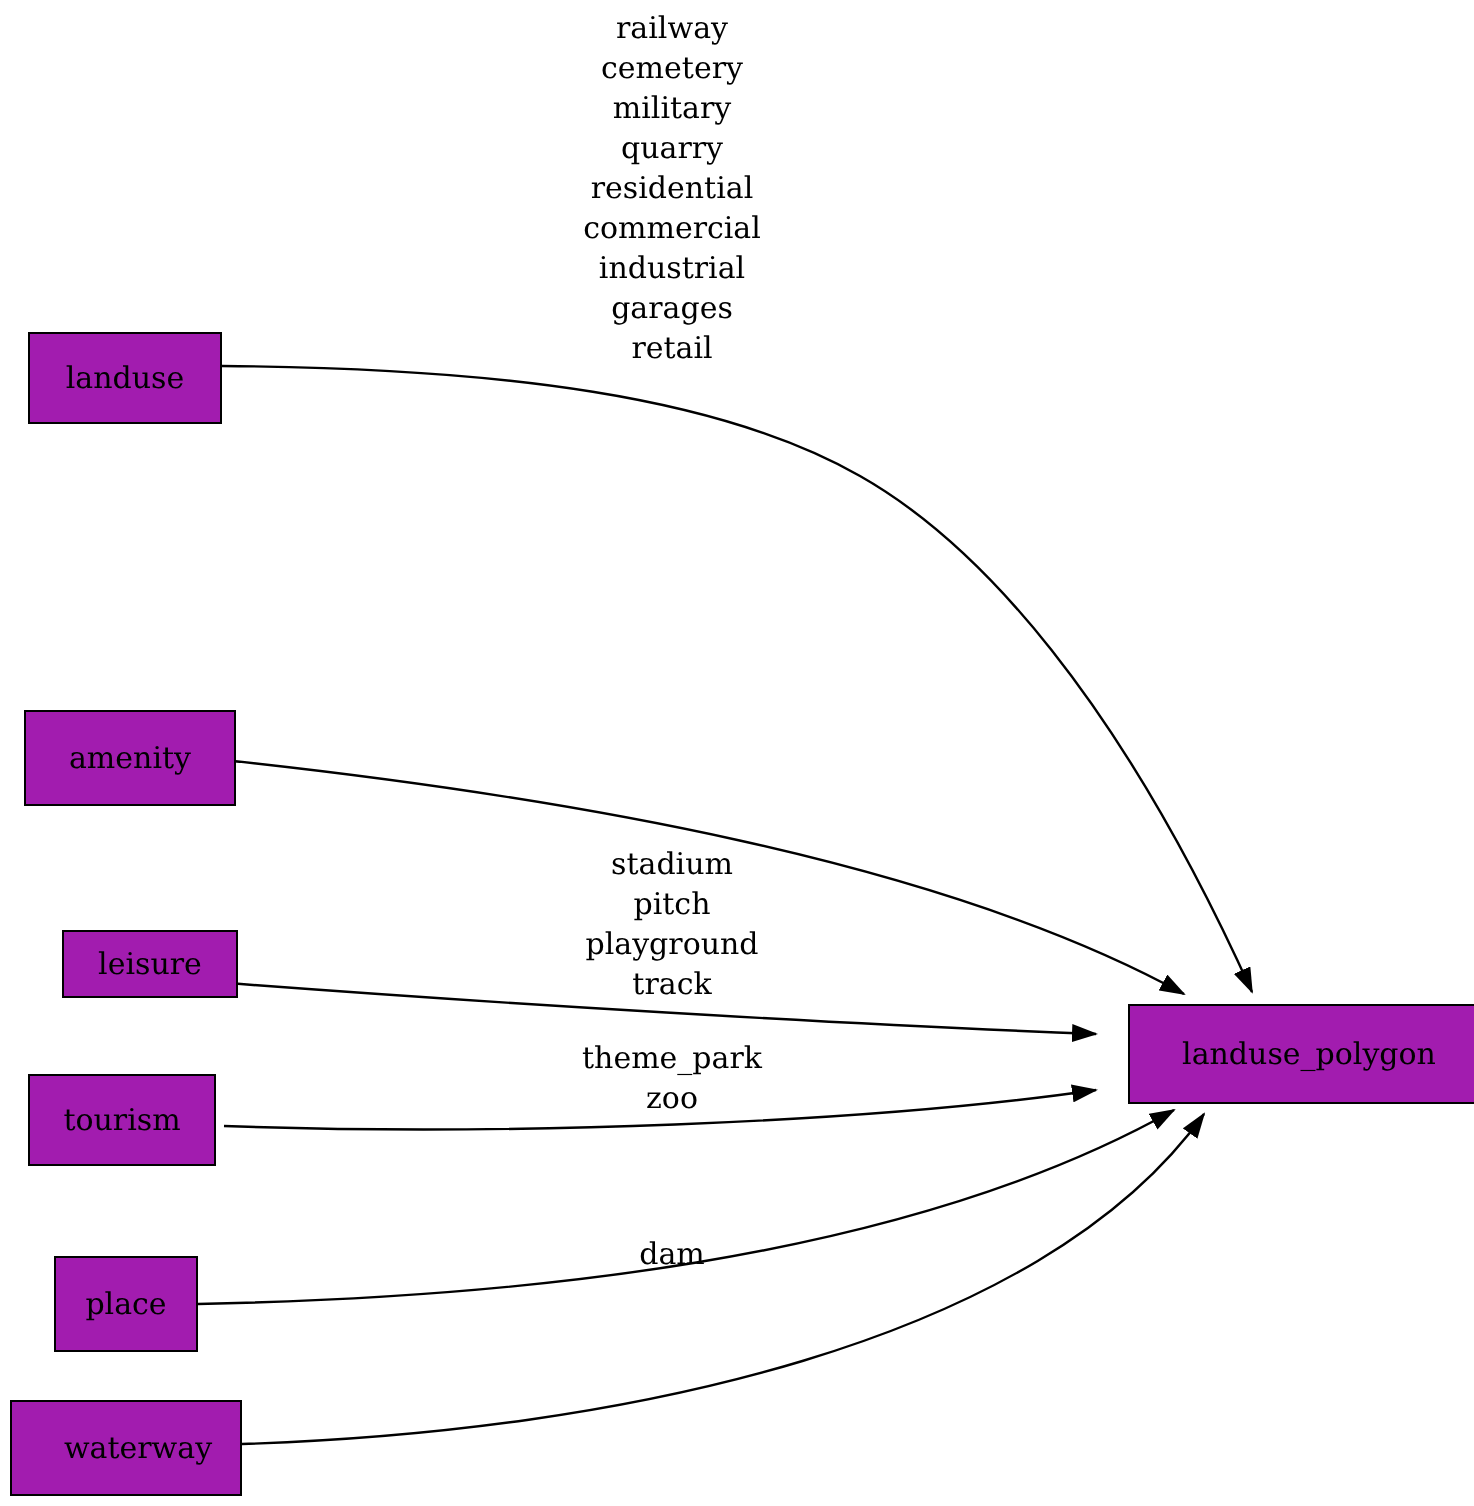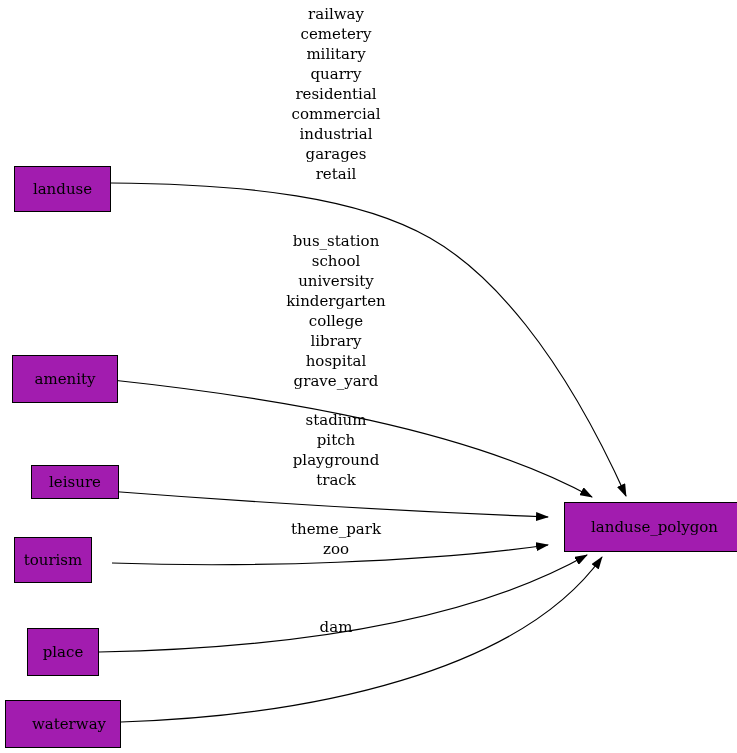"bus_station" div.edge-label { html: <div>bus_station school university kindergarten college library hospital grave_yard</div> -> none }
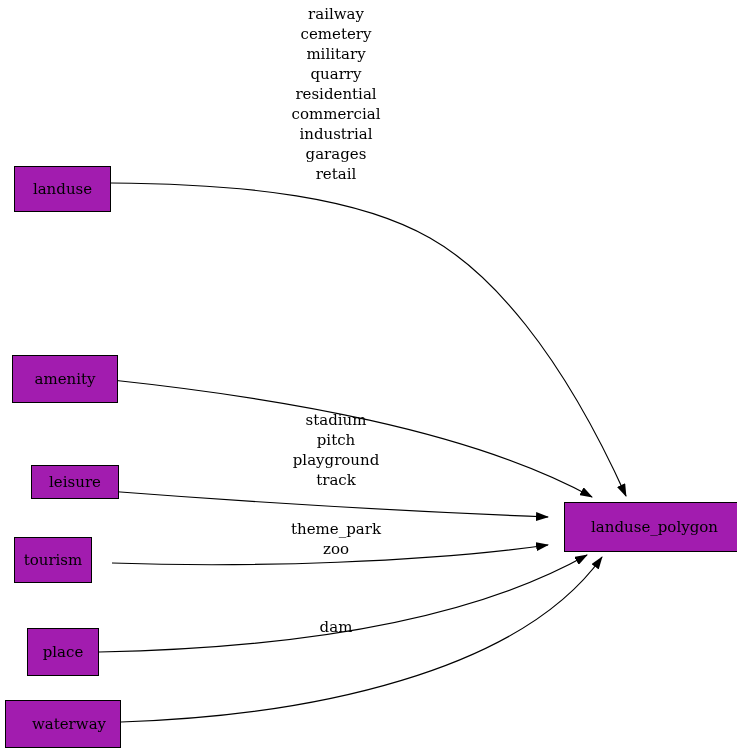"stadium" #label-leisure { top: 410px -> 422px }
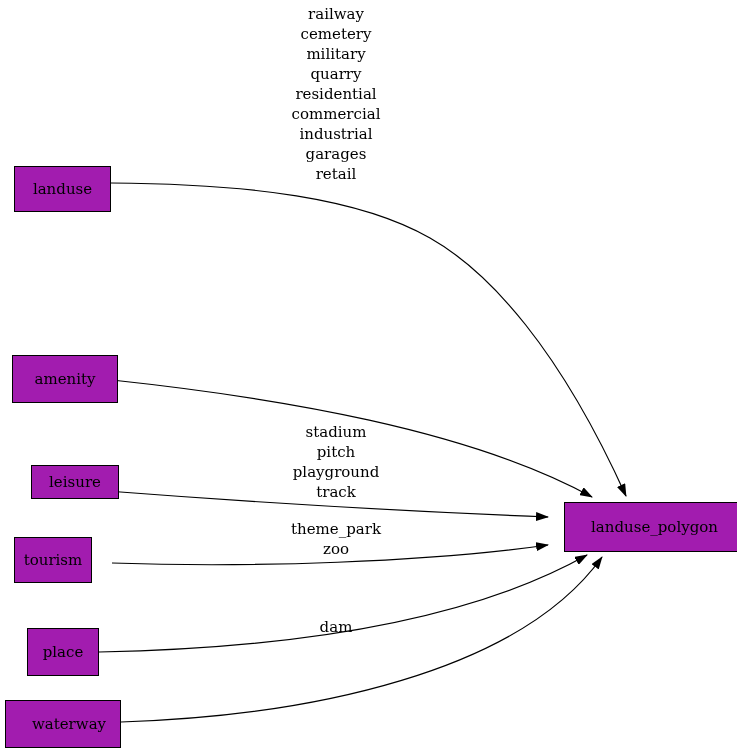"tourism" #node-tourism { width: 78px -> 94px }
